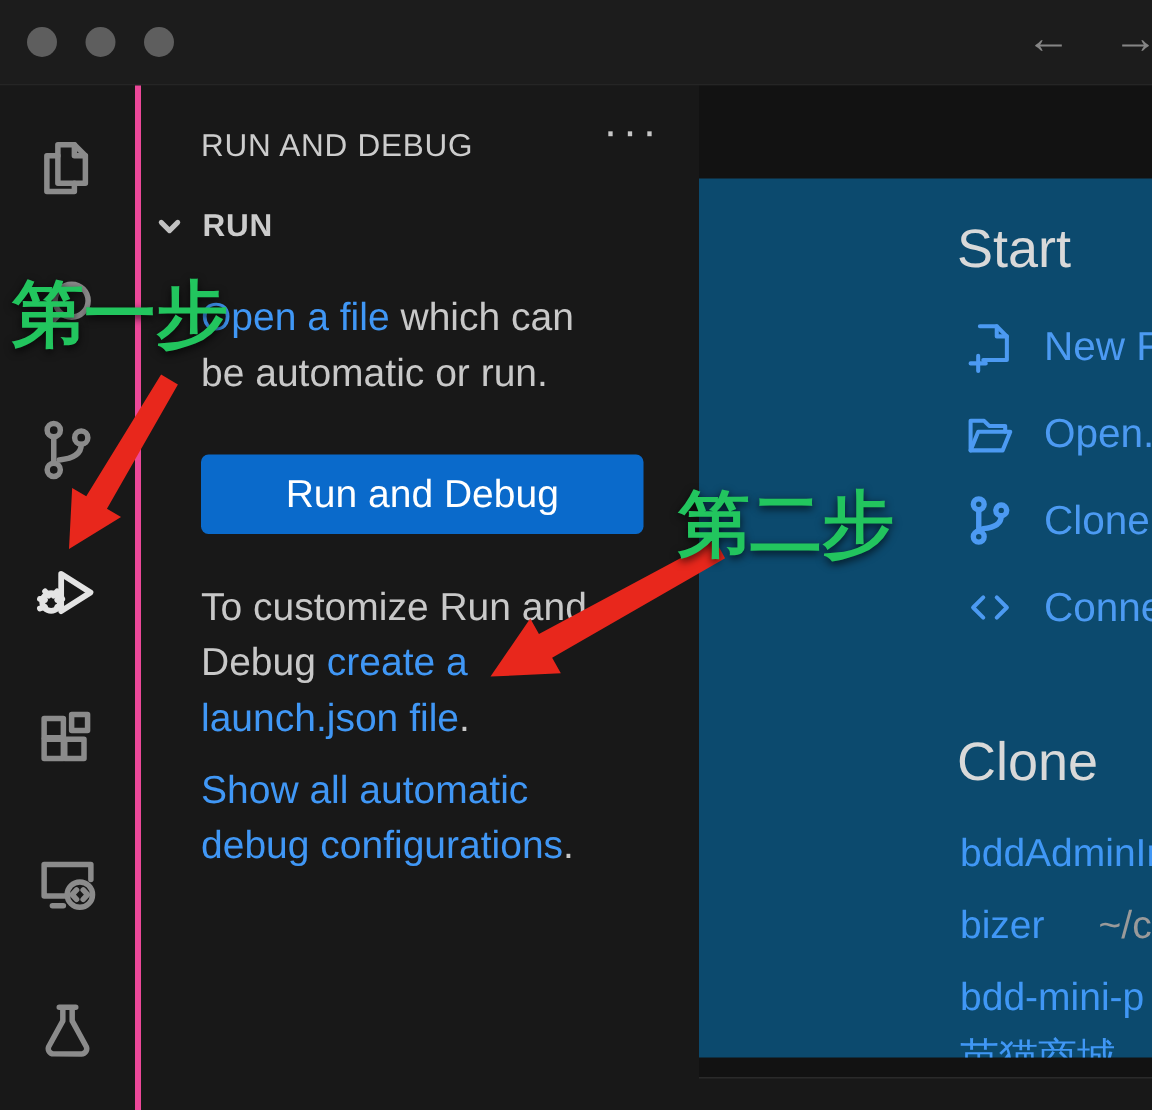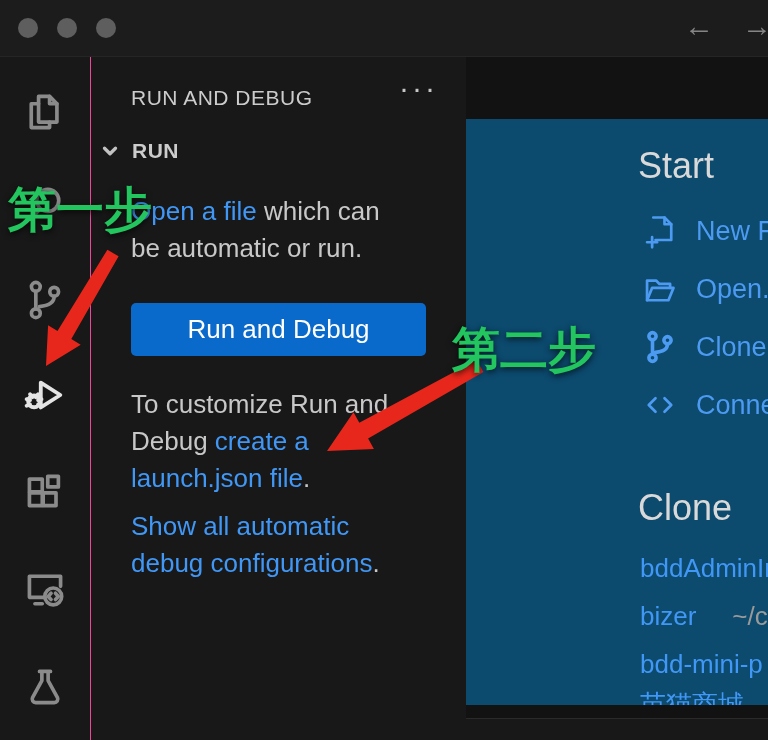"RUN AND DEBUG" .sidebar { border-left: 1px solid #ec4899 -> 4px solid #ec4899 }
